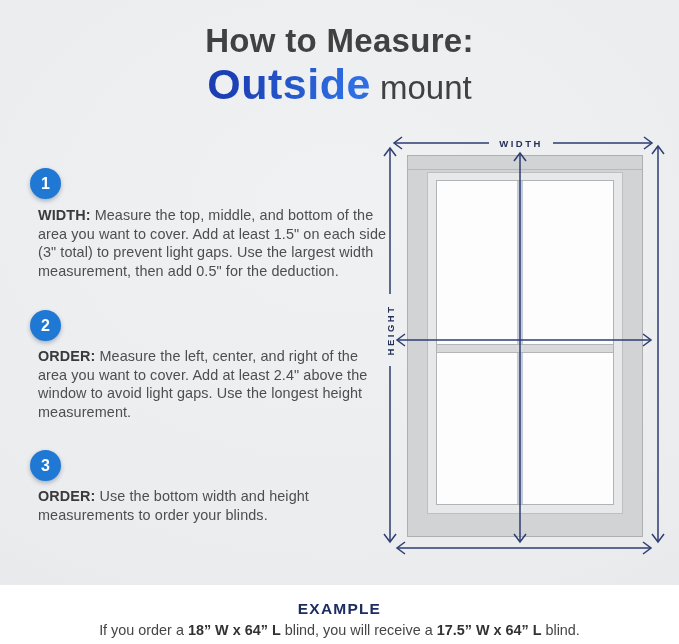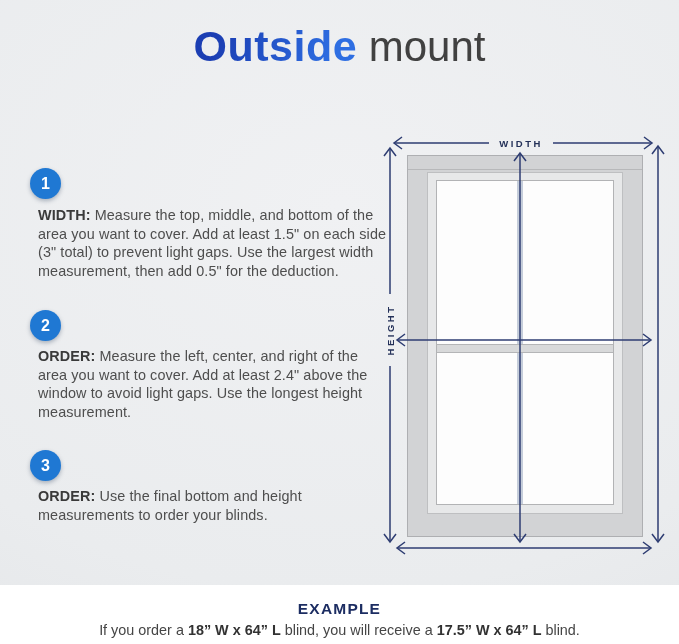"How to Measure:" div.title-line1 { html: none -> <div>How to Measure:</div> }
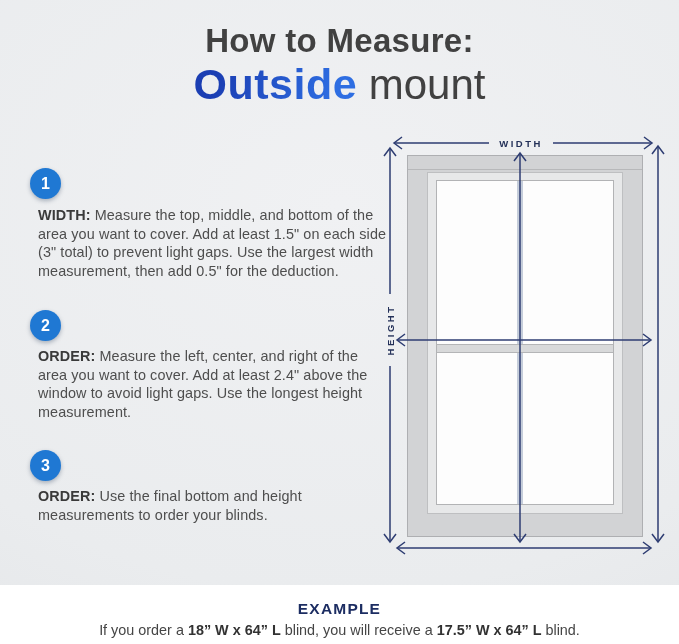"mount" .title-suffix { font-size: 42px -> 33px }
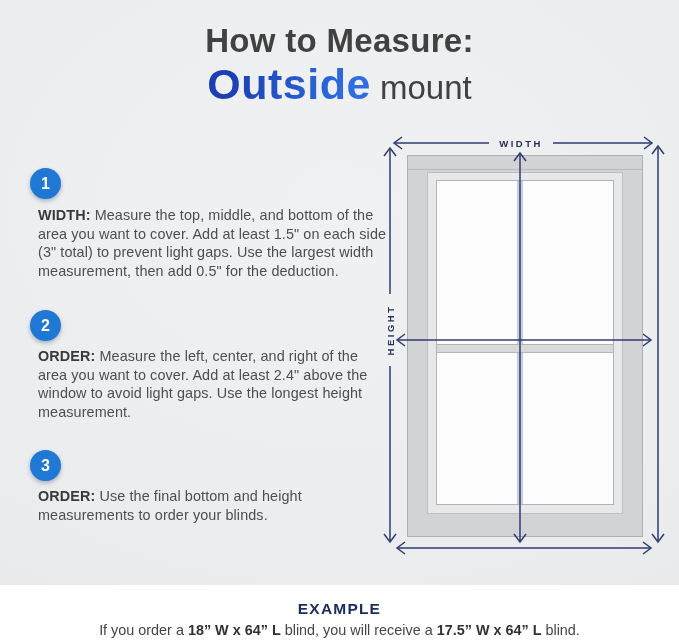"Use the final bottom and" span { text: final bottom -> bottom width }
